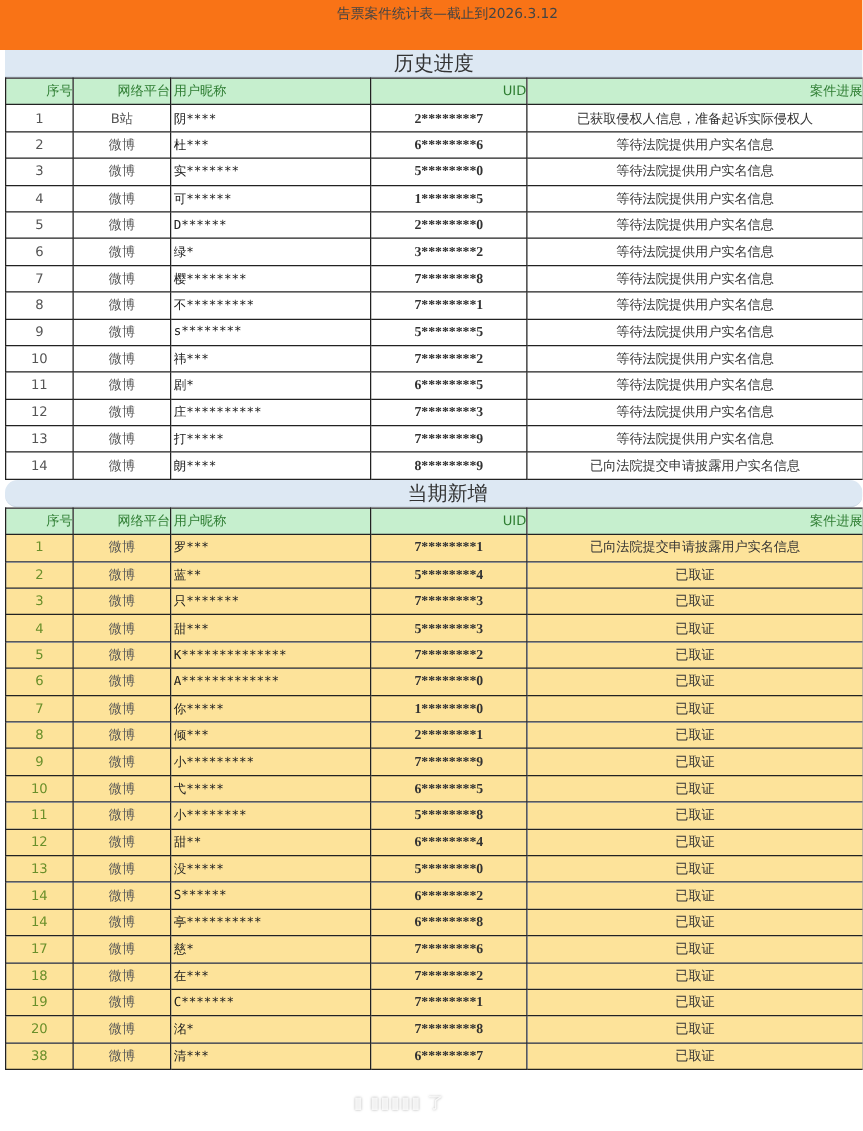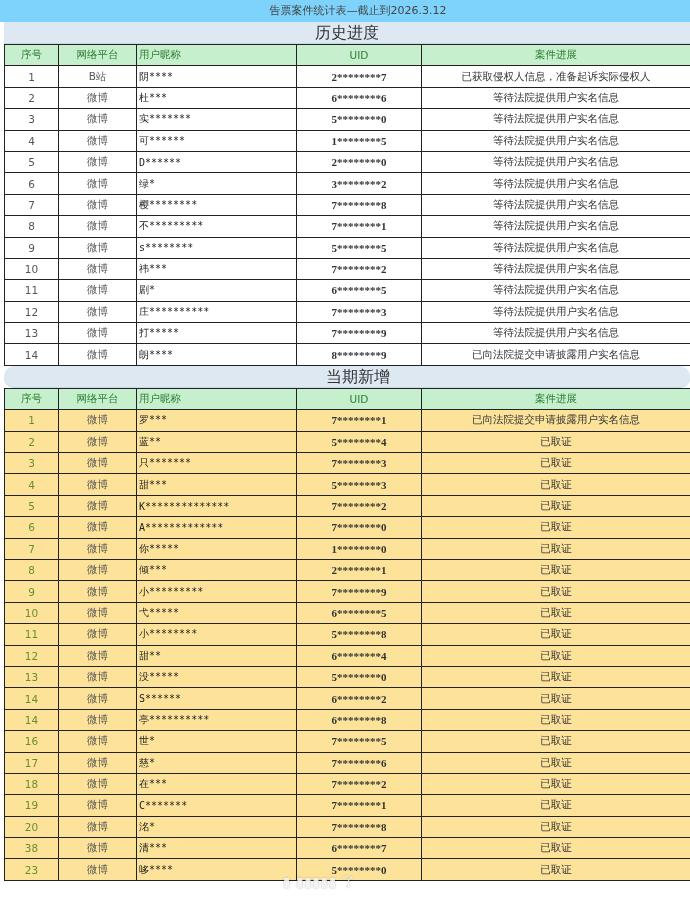"告票案件统计表—截止到2026.3.12" .title { background: #7dd3fc -> #f97316; height: 22px -> 40px }
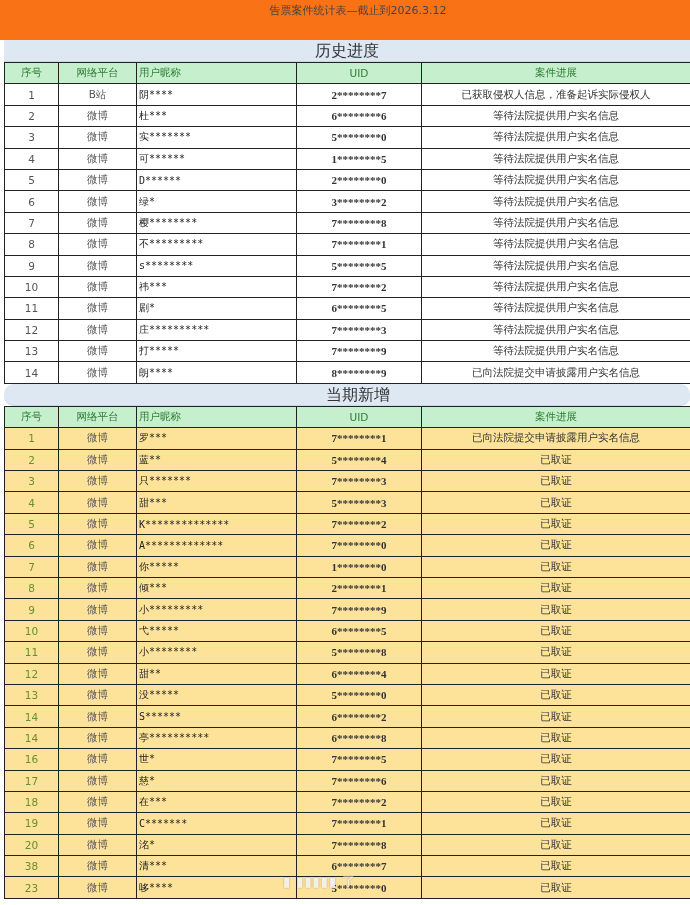"序号" th { text-align: none -> right }
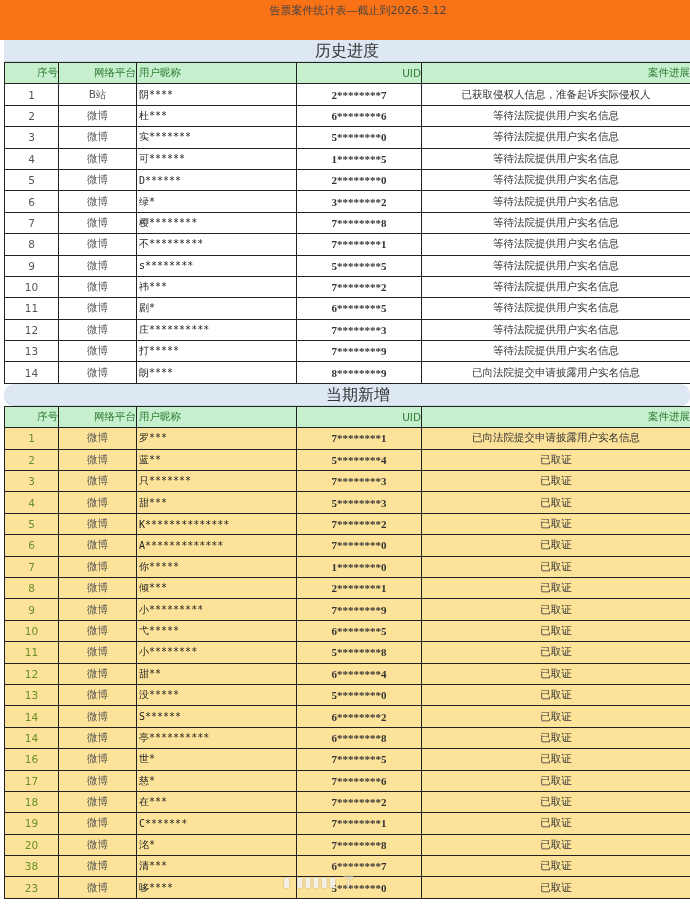"16" tr.newr { html: <tr> <td>16</td> <td>微博</td> <td>世*</td> <td>7********5</td> <td>已取证</td> </tr> -> none }
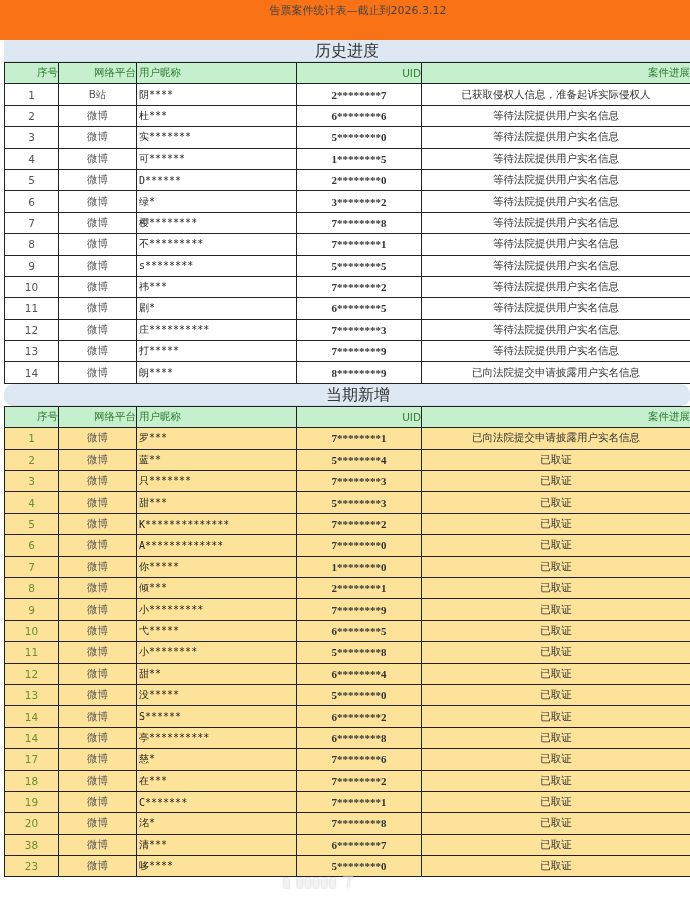"23" tr.newr { html: <tr> <td>23</td> <td>微博</td> <td>哆****</td> <td>5********0</td> <td>已取证</td> </tr> -> none }
